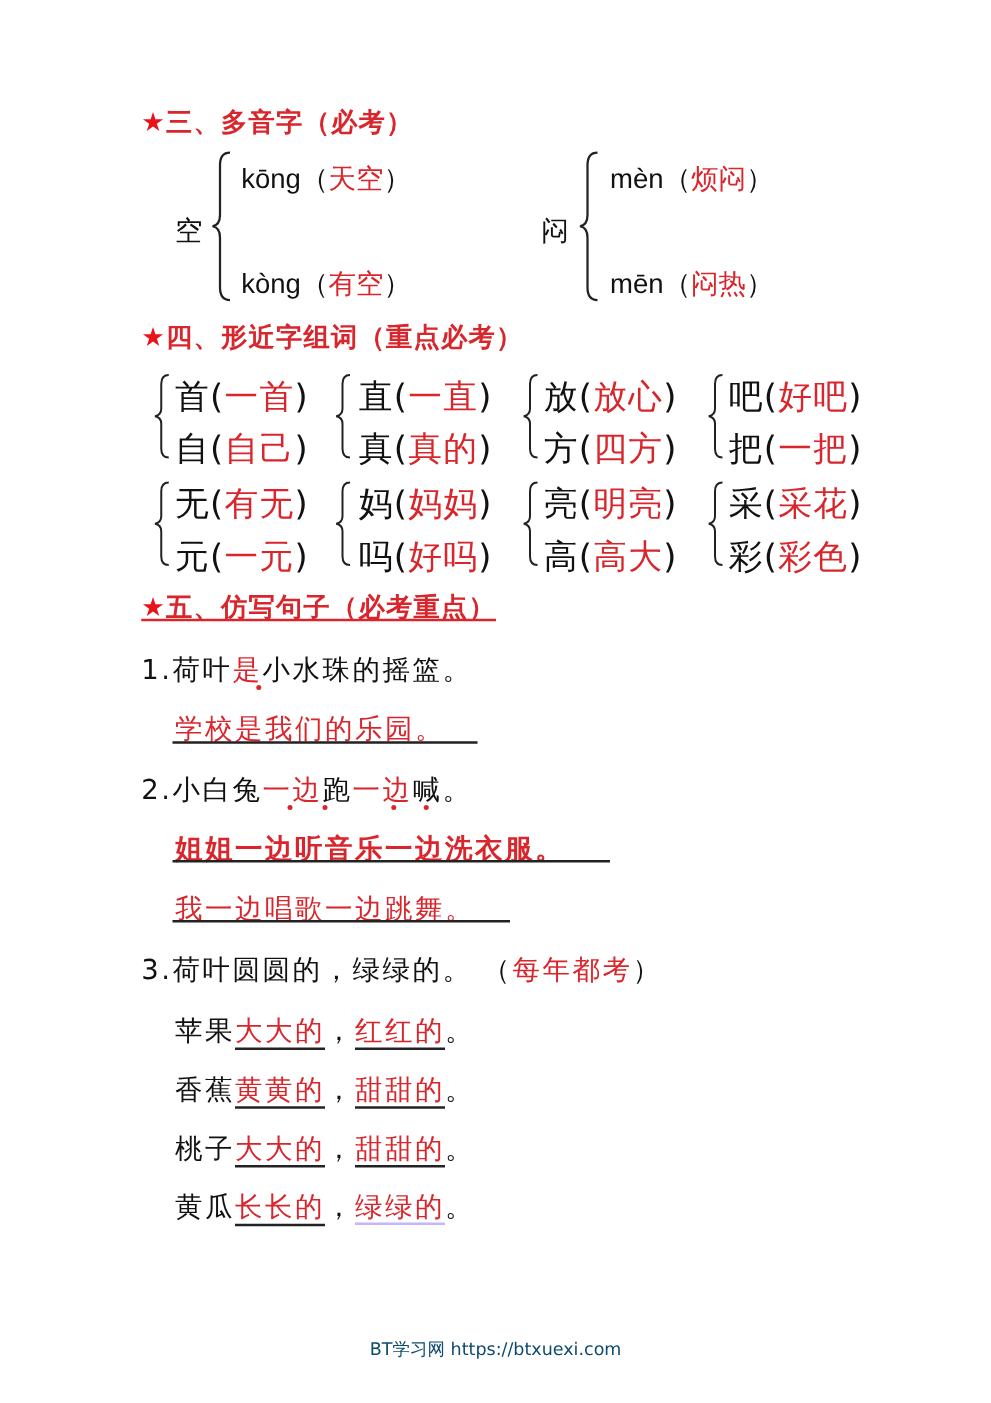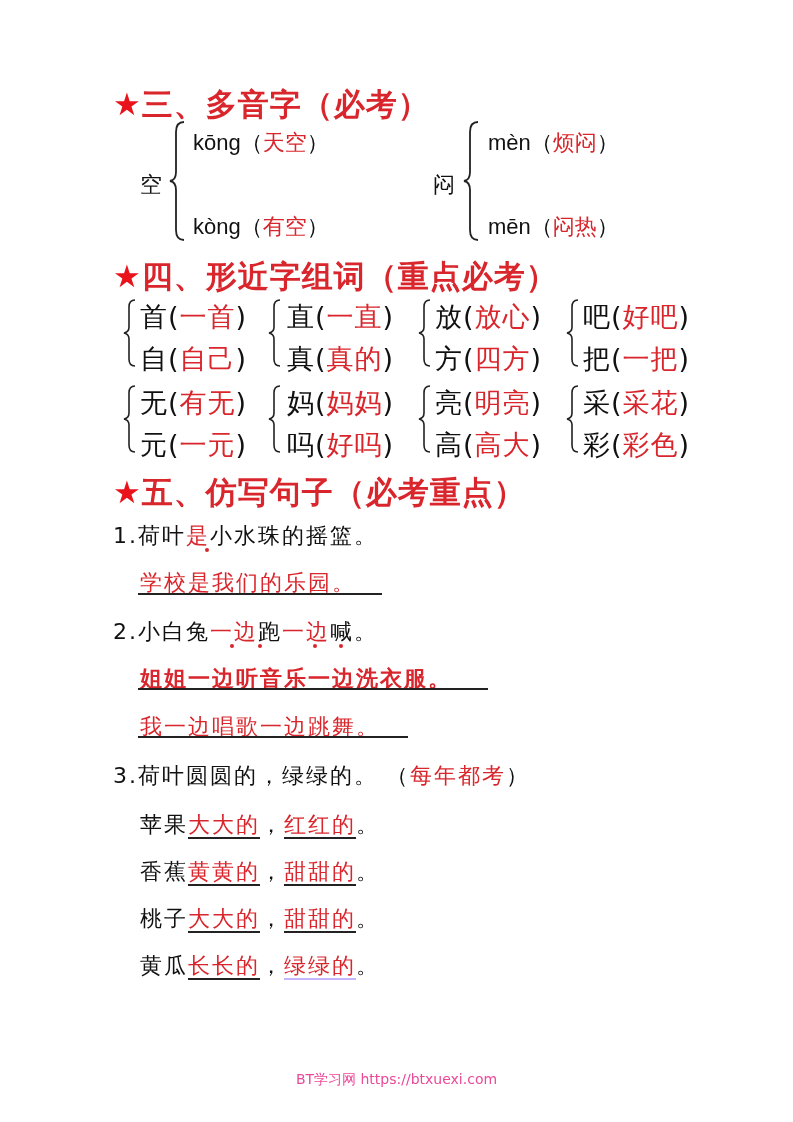"★三、多音字（必考）" .title { font-size: 31px -> 21px }
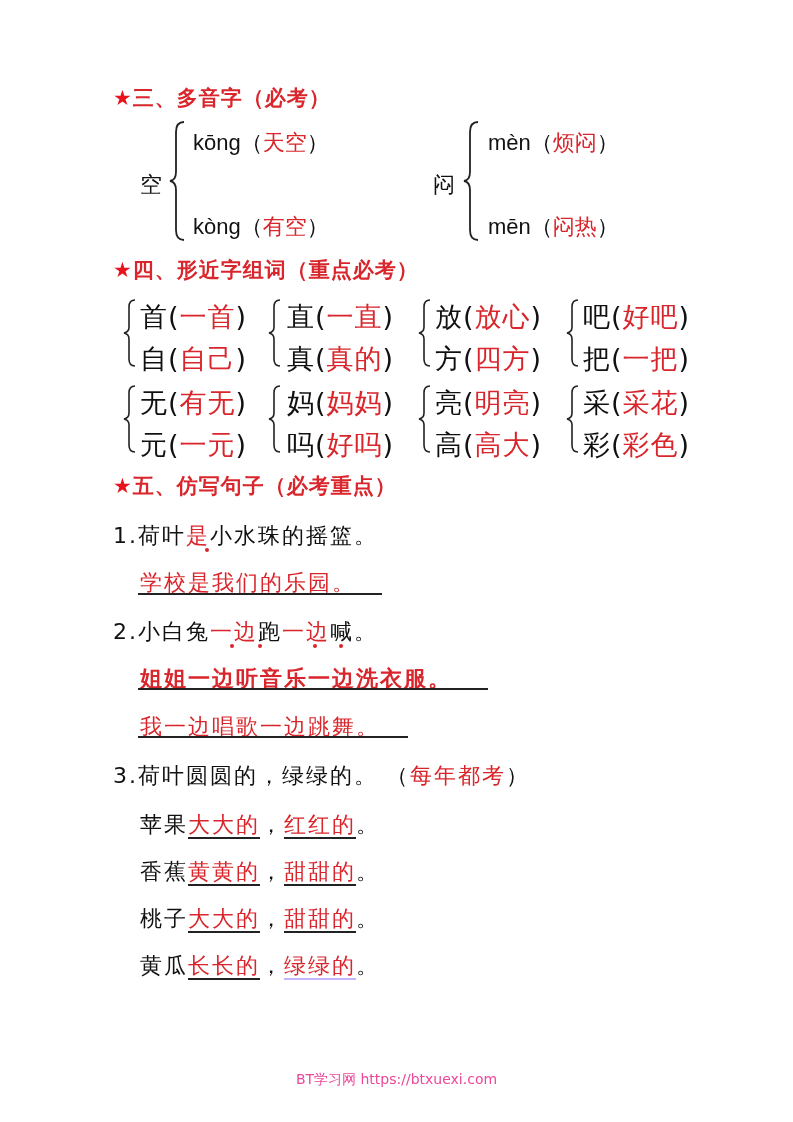"★五、仿写句子（必考重点）" div.abs { text-decoration: none -> underline }
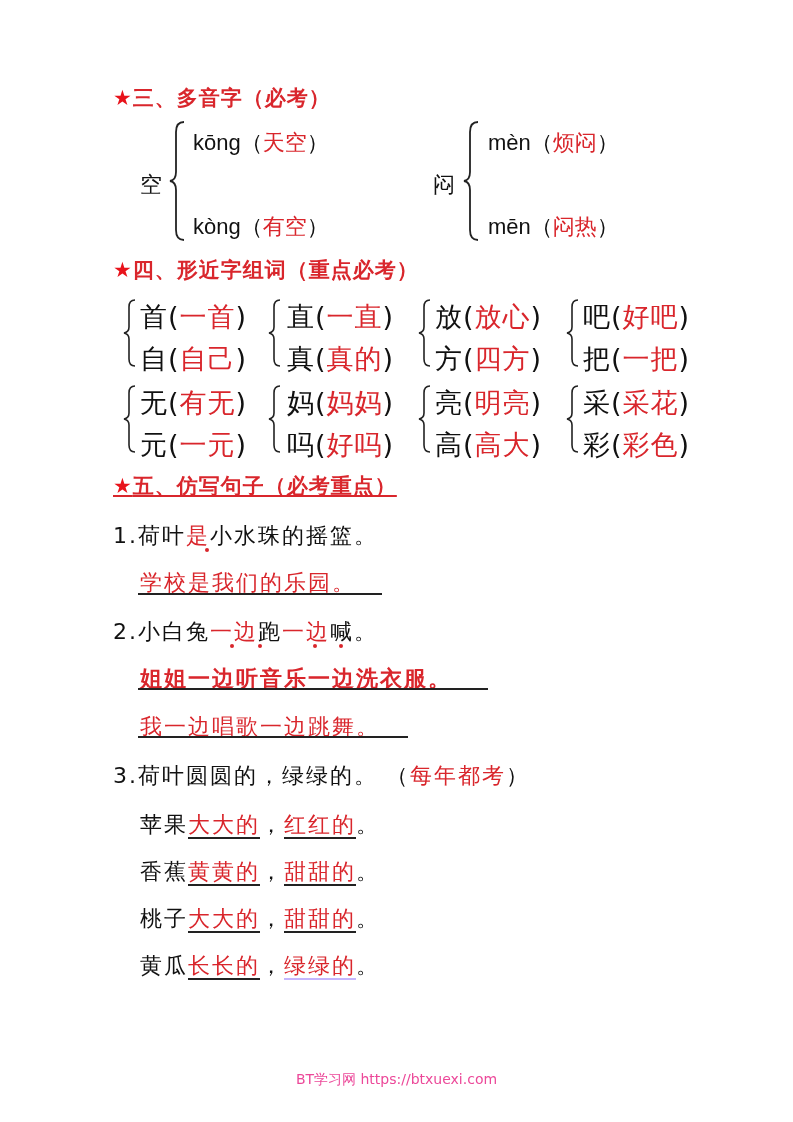"BT学习网 https://btxuexi.com" .footer { color: #ec4899 -> #0c4a6e }
